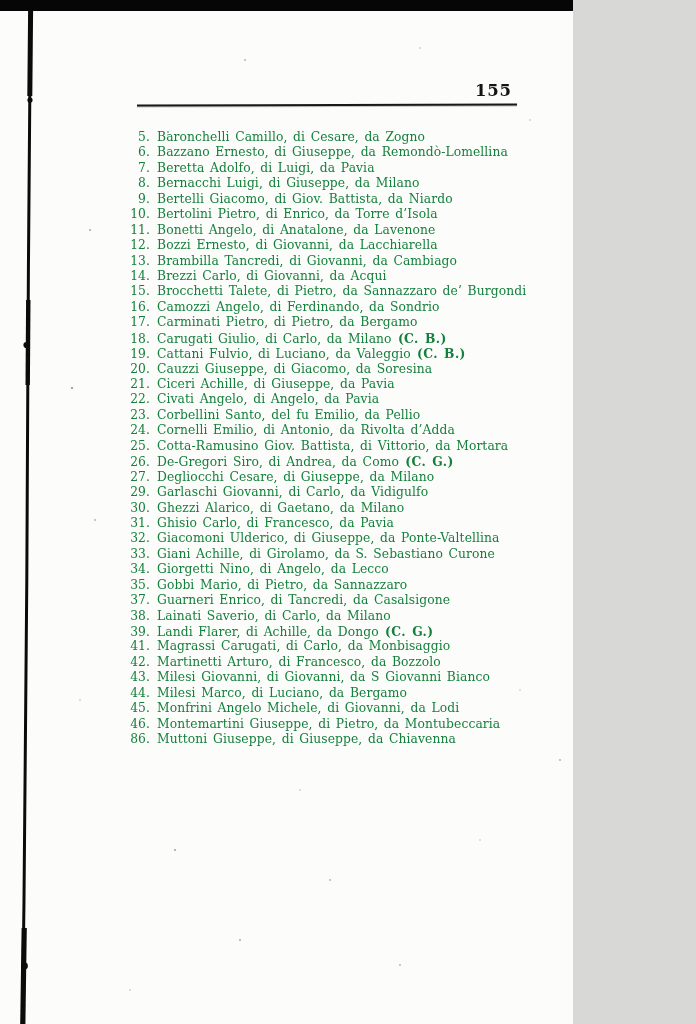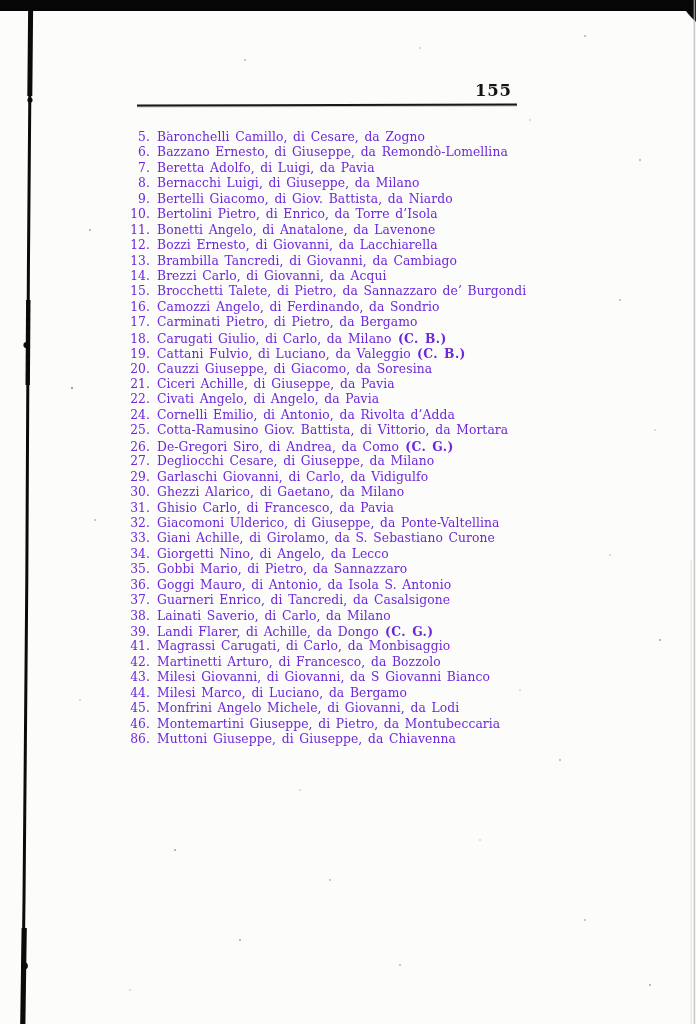"155" #scan-page { width: 696px -> 573px }
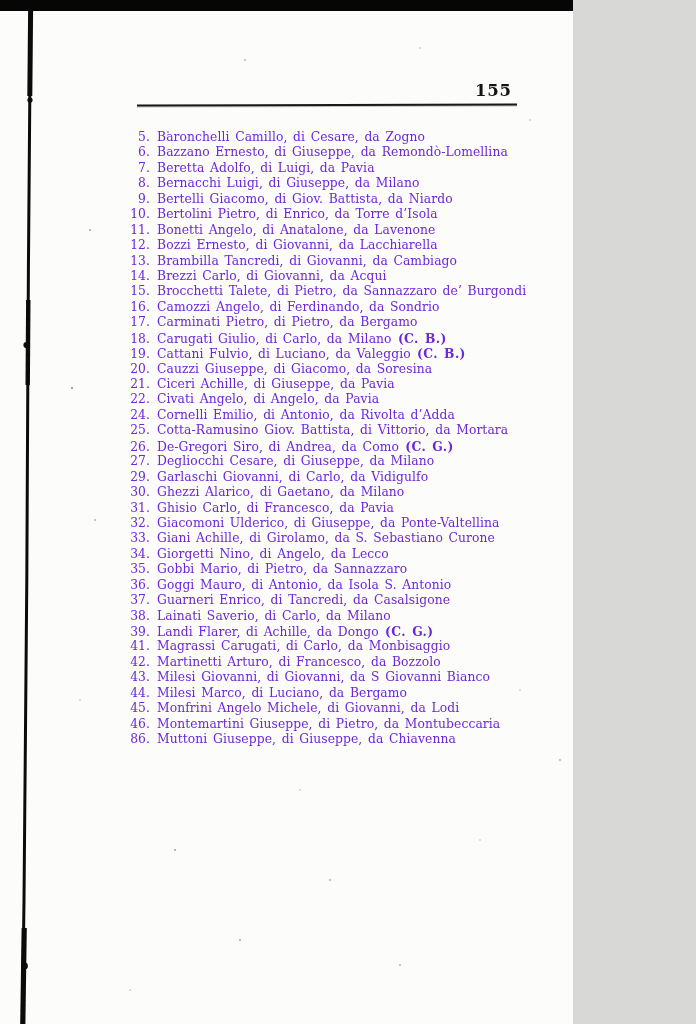"5. Baronchelli Camillo, di Cesare," #roll-list { color: #6d28d9 -> #15803d }
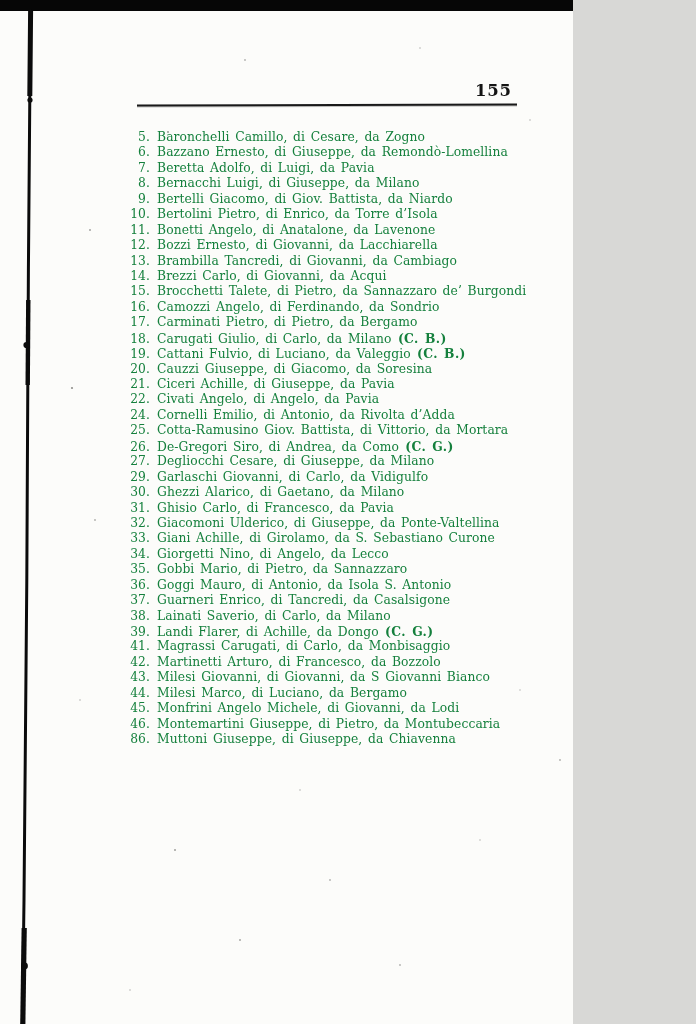"23. Corbellini Santo, del fu" div.row { html: none -> <div><span>23.</span><span>Corbellini Santo, del fu Emilio, da Pellio</span></div> }
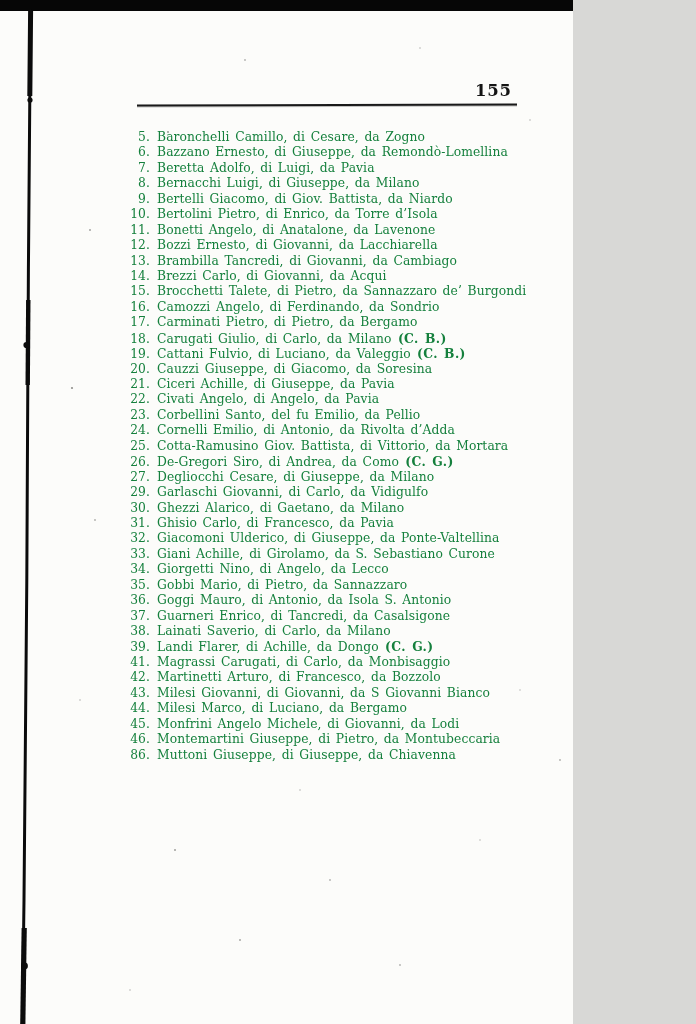"36. Goggi Mauro, di Antonio," div.row { html: <div><span>36.</span><span>Goggi Mauro, di Antonio, da Isola S. Antonio</span></div> -> none }
